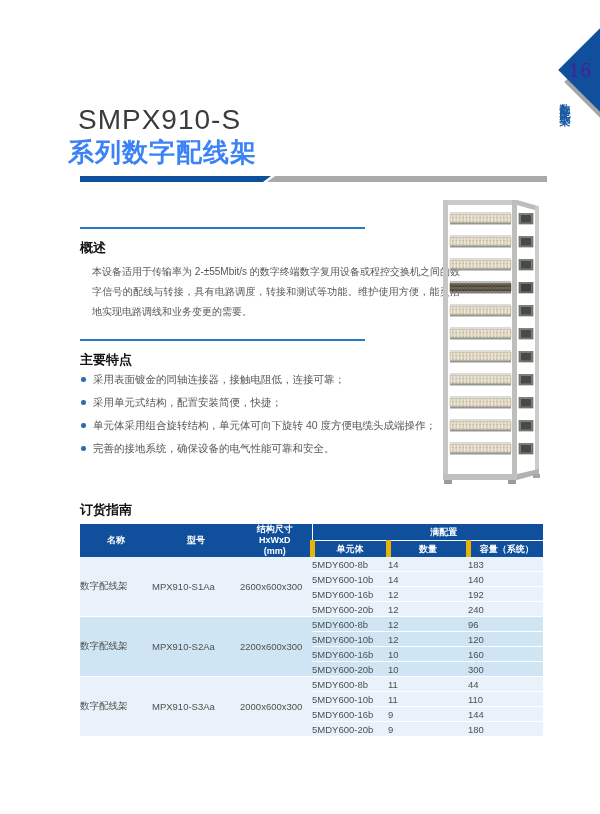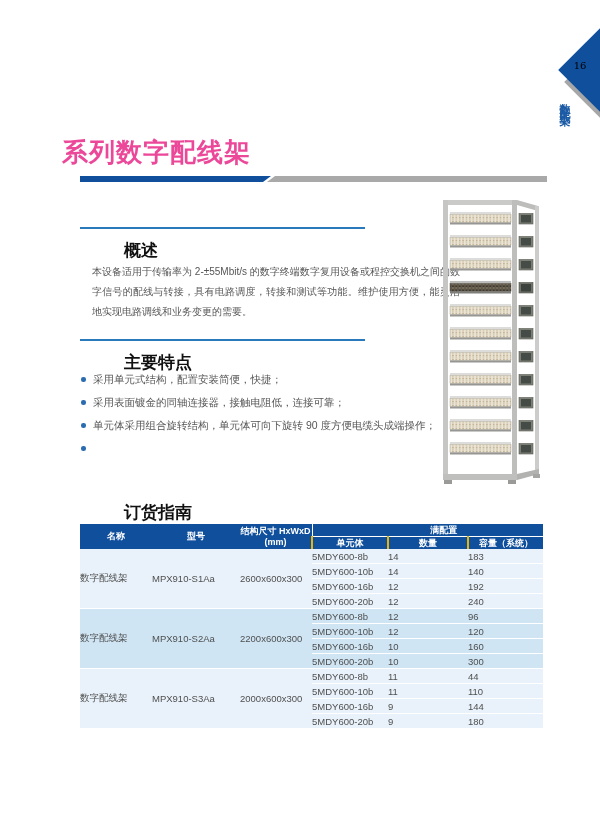"16" .page-num { color: #000000 -> #4c1d95; font-size: 10px -> 18px }
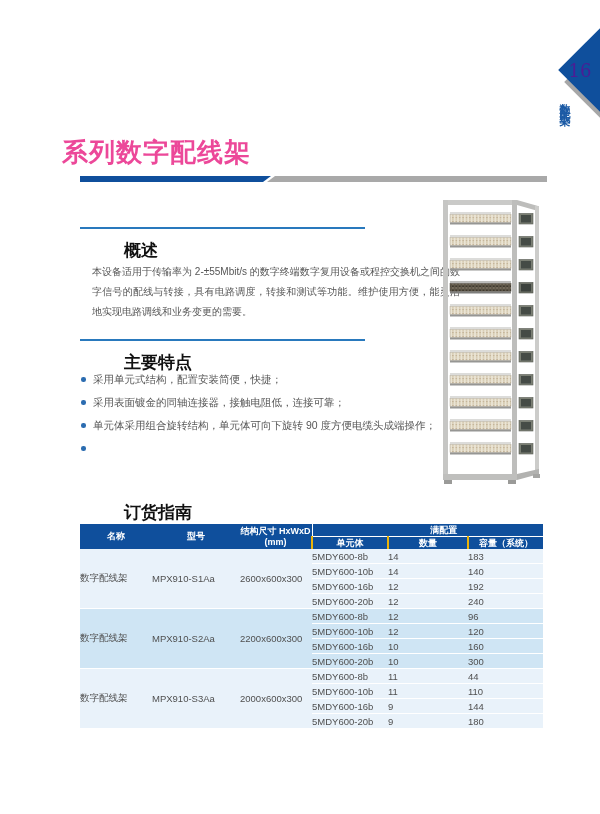"SMPX910-S" div.title1 { html: none -> <div>SMPX910-S</div> }
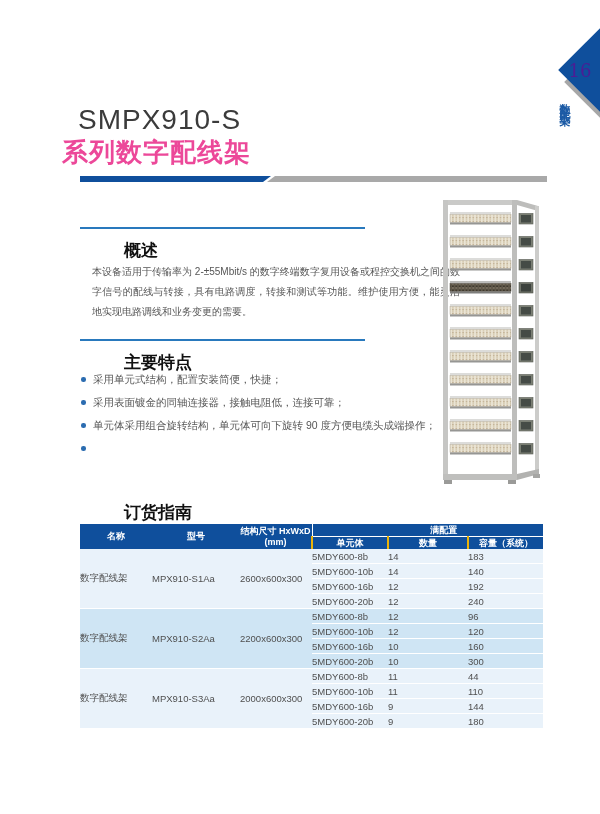"系列数字配线架" .title2 { color: #ec4899 -> #3b82f6; left: 62px -> 68px }
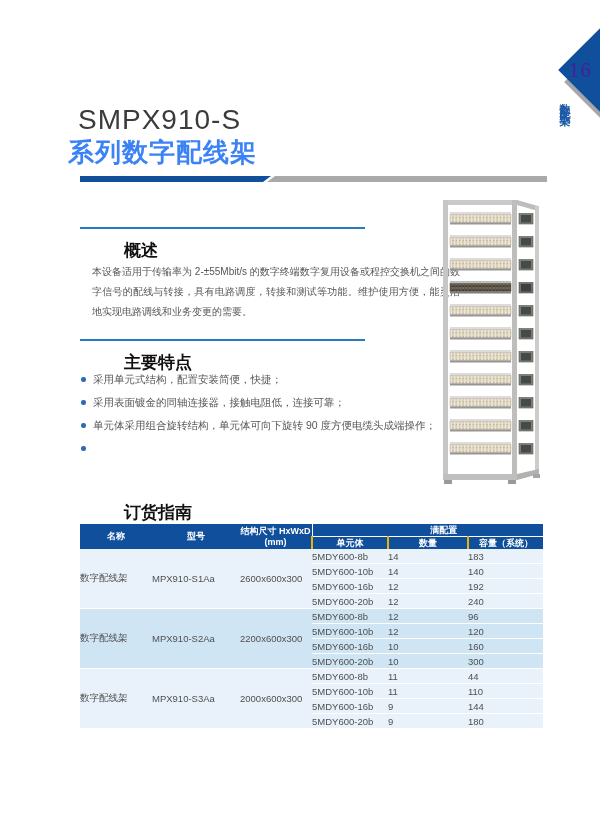"概述" .sec-head { font-size: 17px -> 13px; margin-left: 44px -> none }
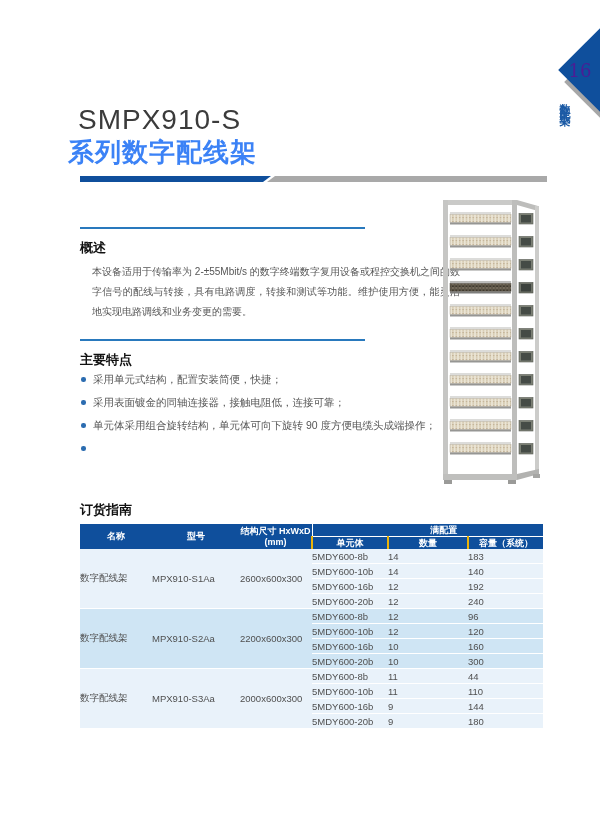"采用单元式结构，配置安装简便，快捷；" li { order: before "采用表面镀金的同轴连接器，接触电阻低，连接可靠；" -> after "采用表面镀金的同轴连接器，接触电阻低，连接可靠；" }
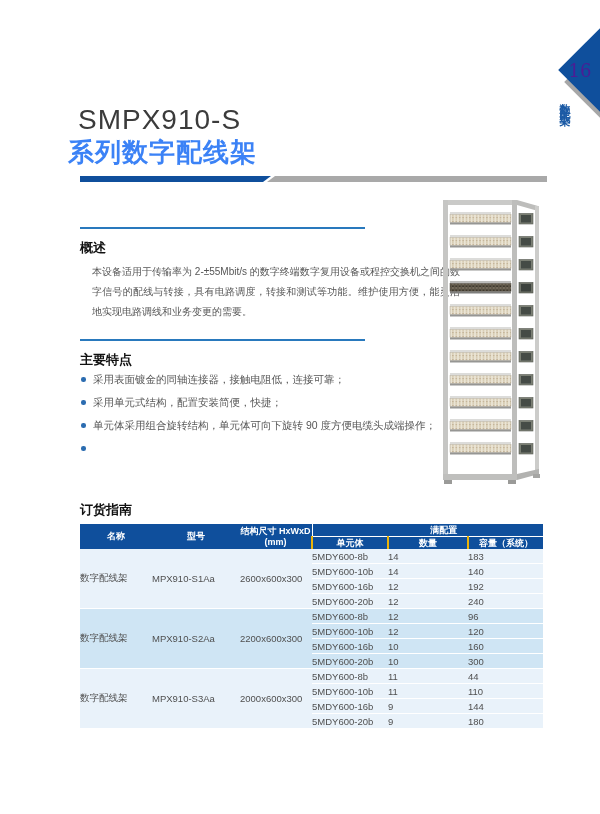"单元体采用组合旋转结构，单元体可向下旋转 90 度方便电缆头成端操作；" span { text: 90 -> 40 }
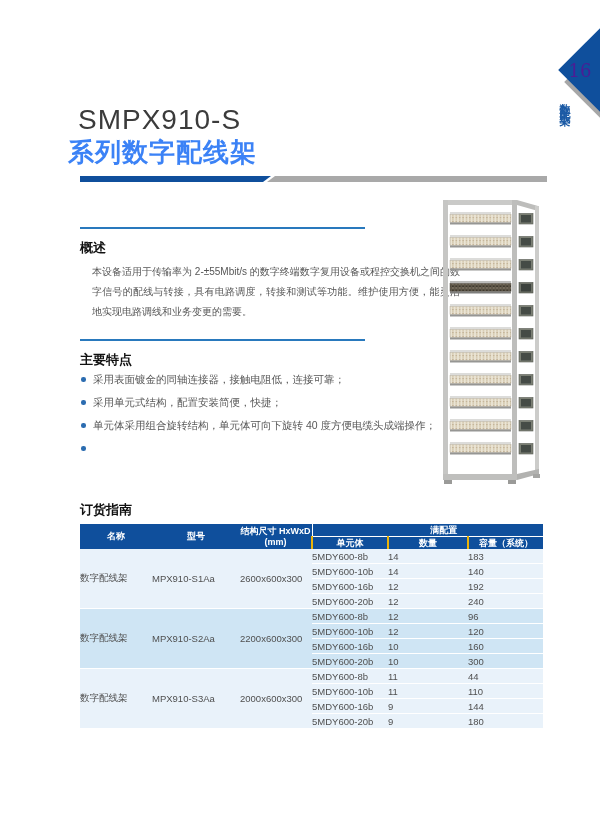"完善的接地系统，确保设备的电气性能可靠和安全。" span { html: none -> <span>完善的接地系统，确保设备的电气性能可靠和安全。</span> }
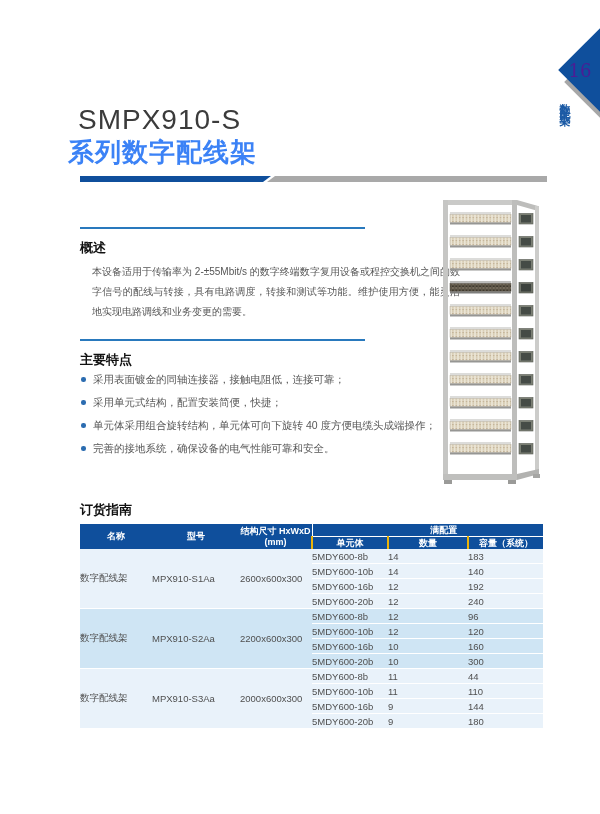"单元体" .order-table .h-sub { border-left: 2px solid #eab308 -> 5px solid #eab308 }
